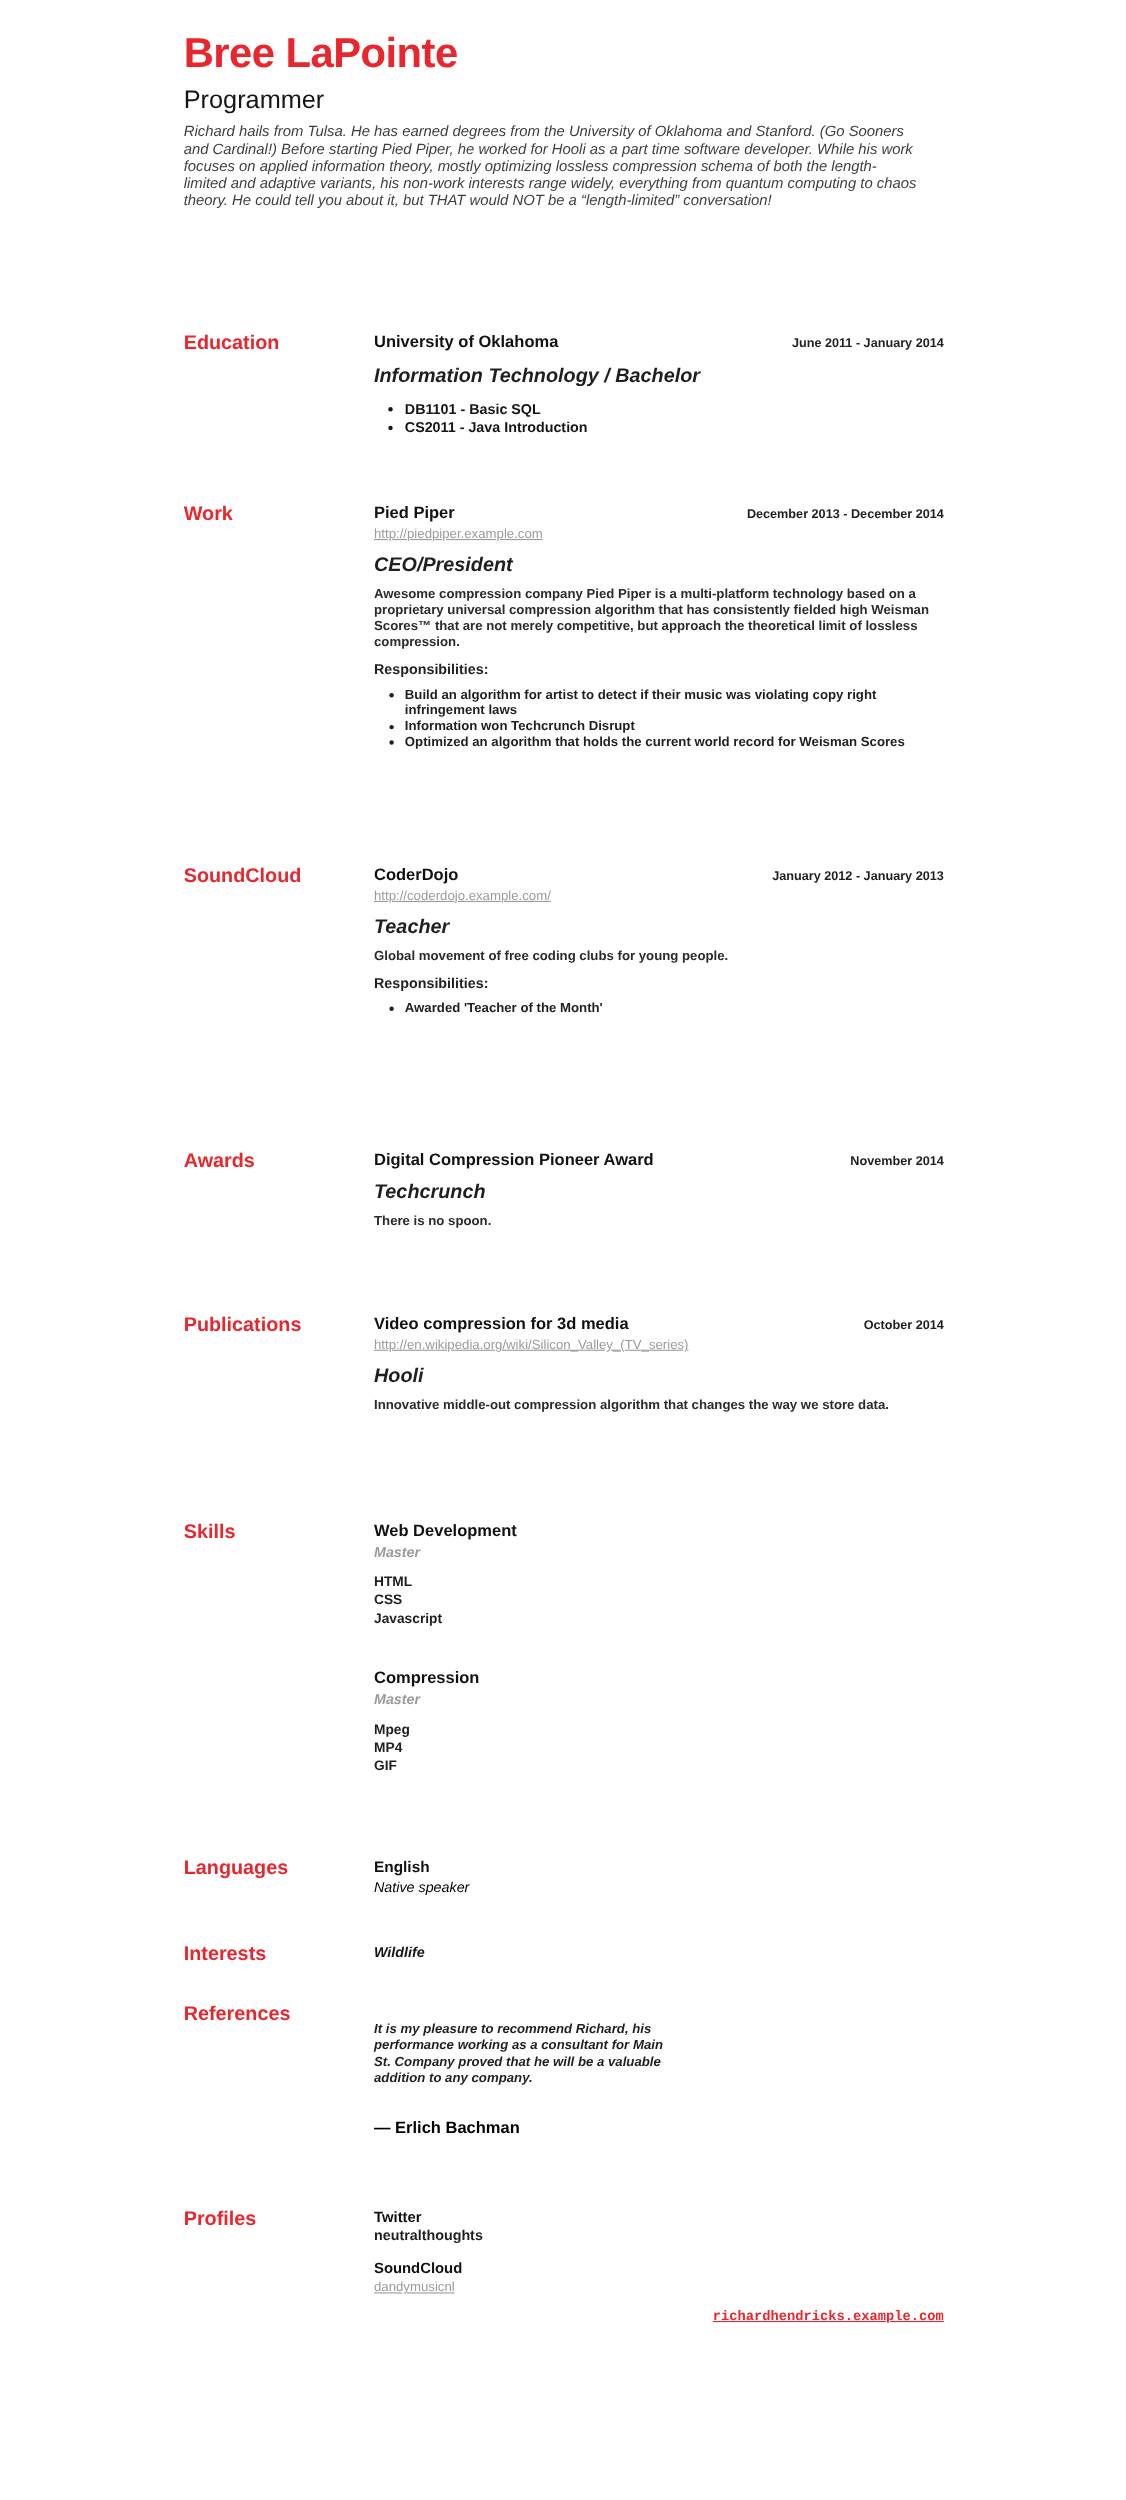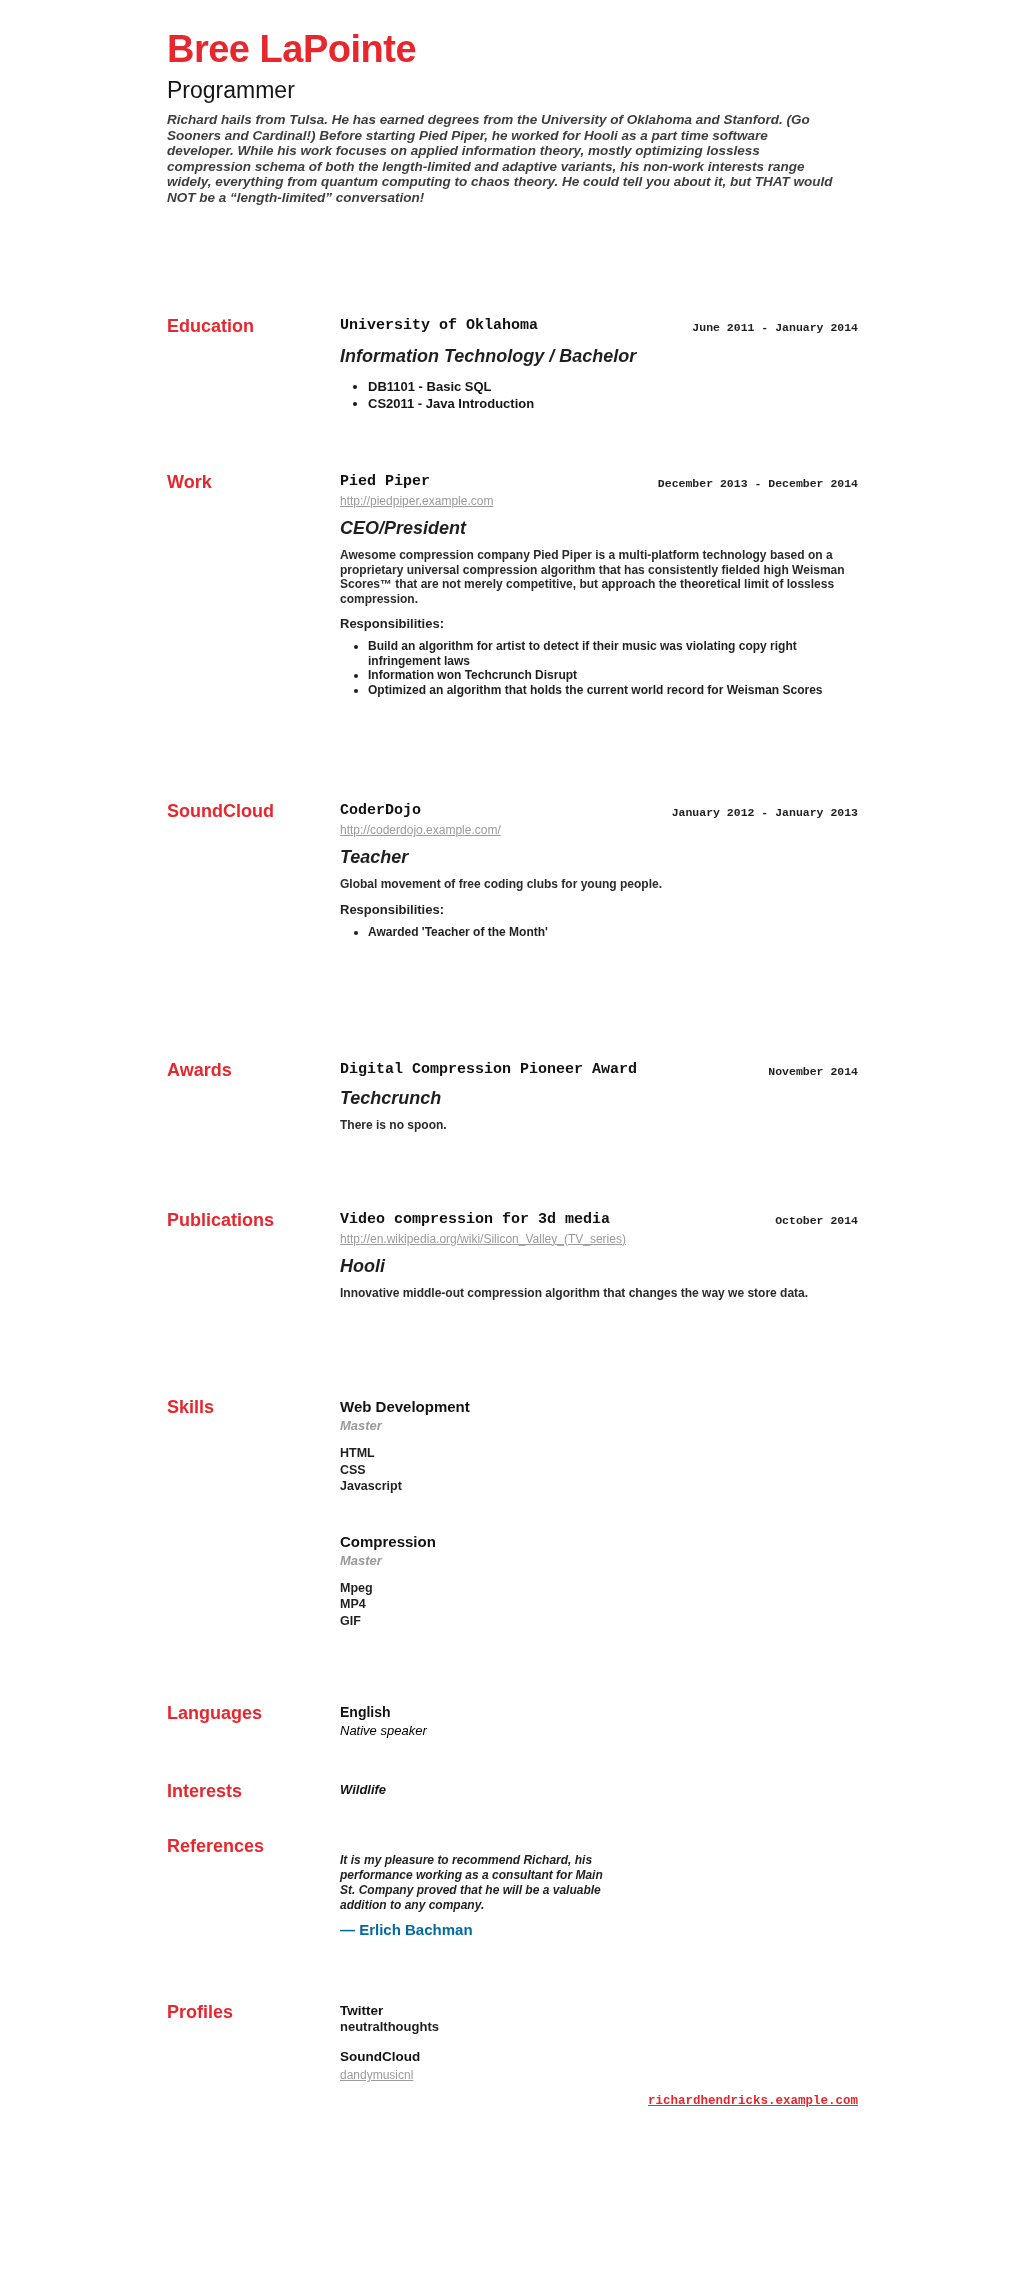"Richard hails from Tulsa. He" .summary { font-weight: 700 -> 400 }
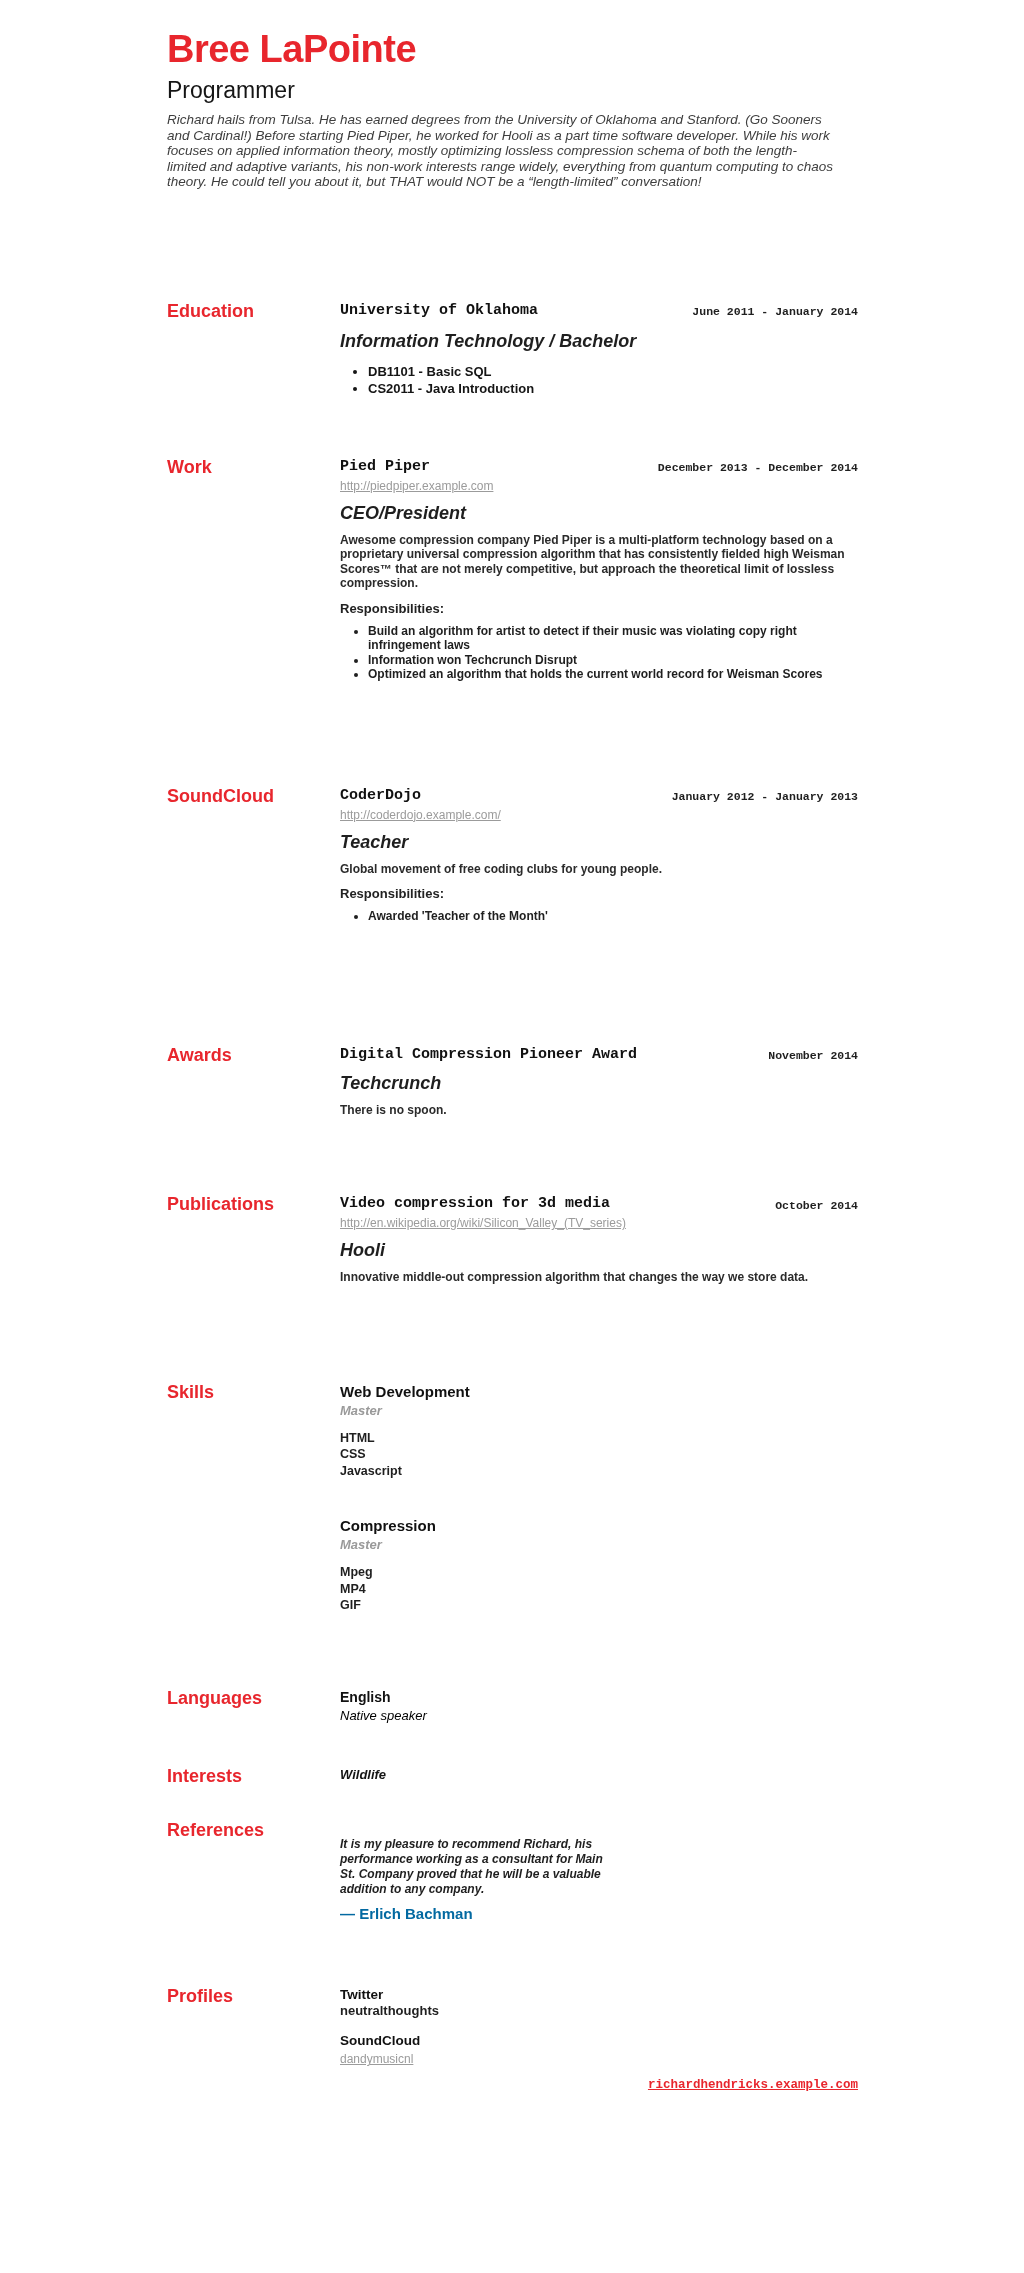"University of Oklahoma" .item-head { align-items: center -> flex-start; font-family: Liberation Mono, monospace -> none }
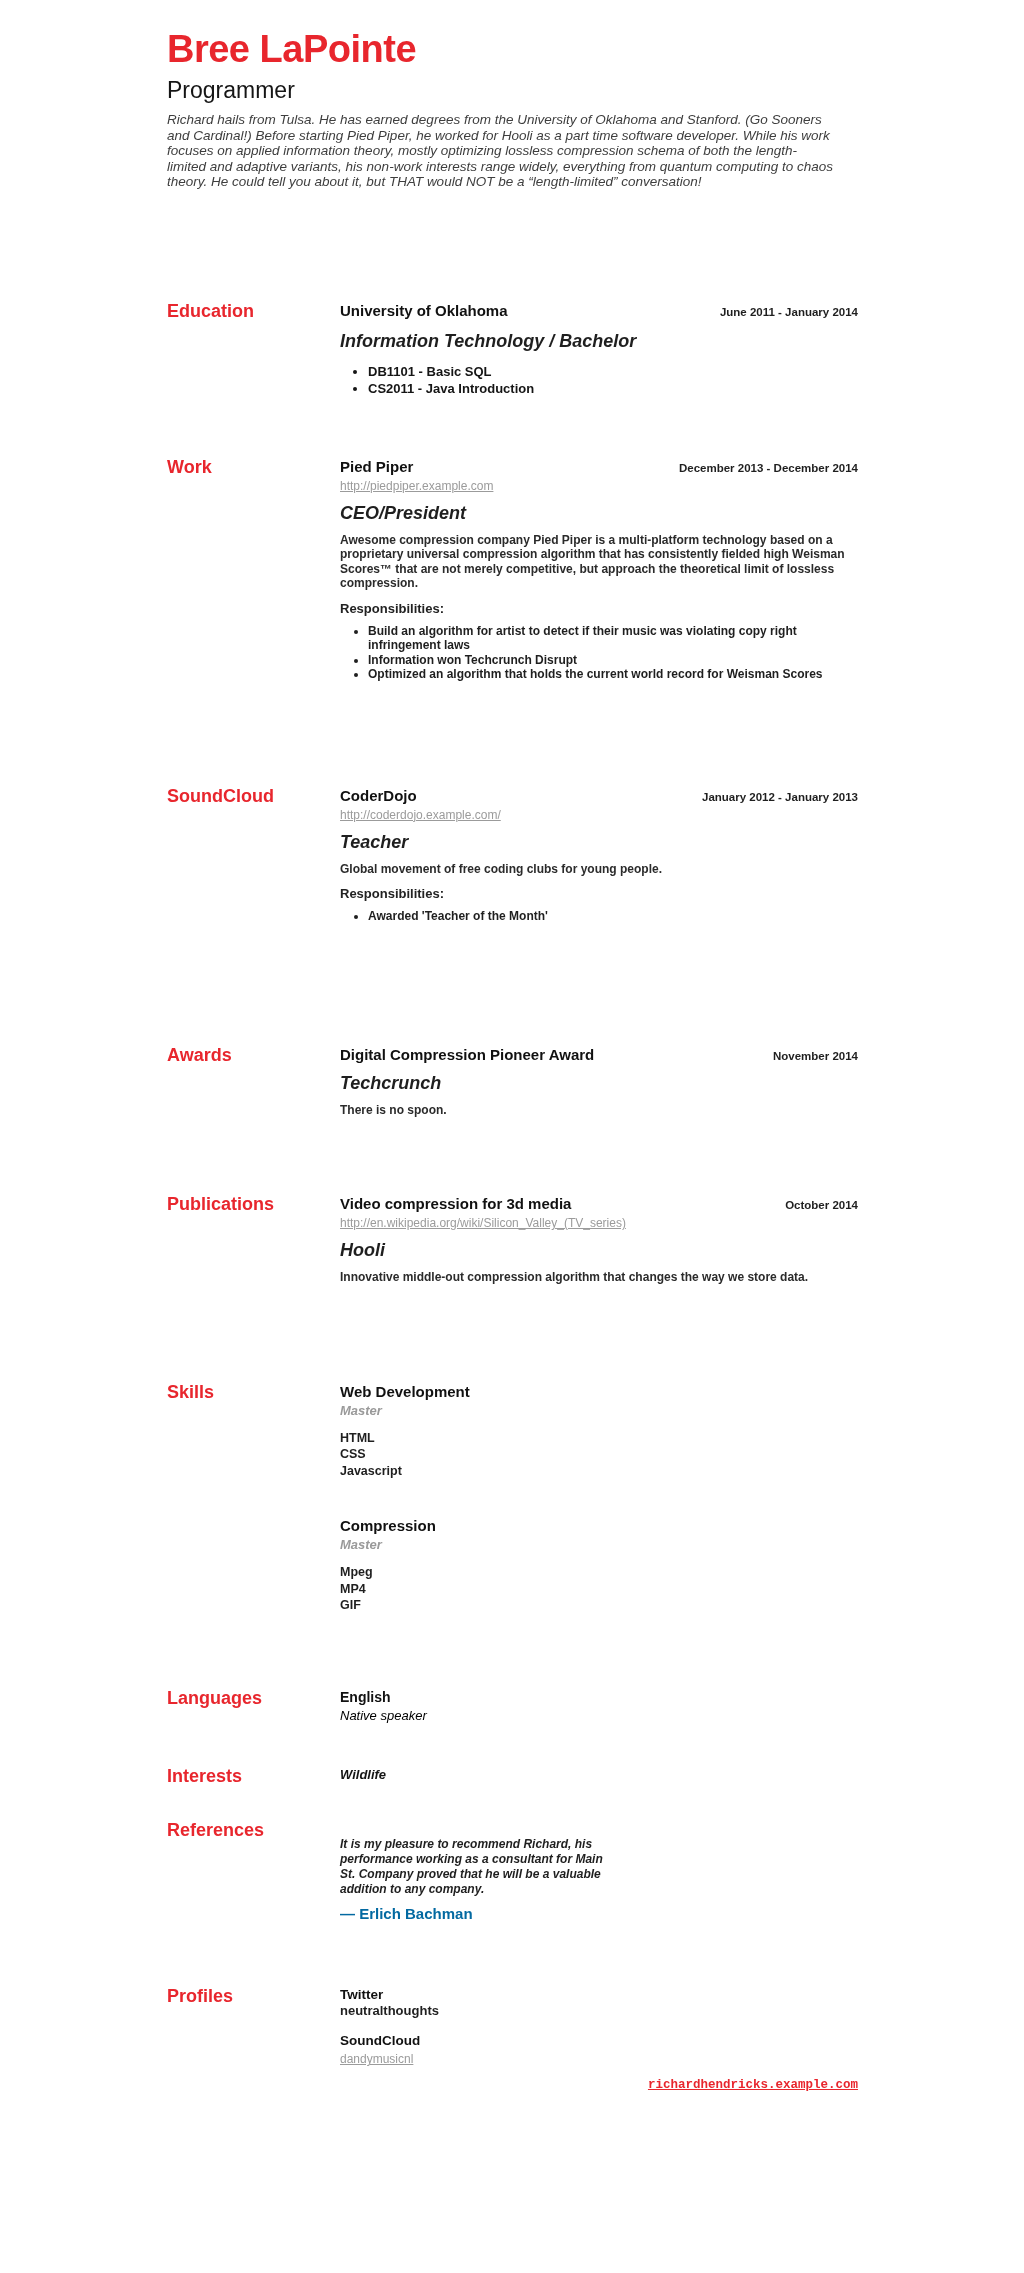"— Erlich Bachman" .ref-name { color: #0369a1 -> #000000; margin-top: 8px -> 29px }
